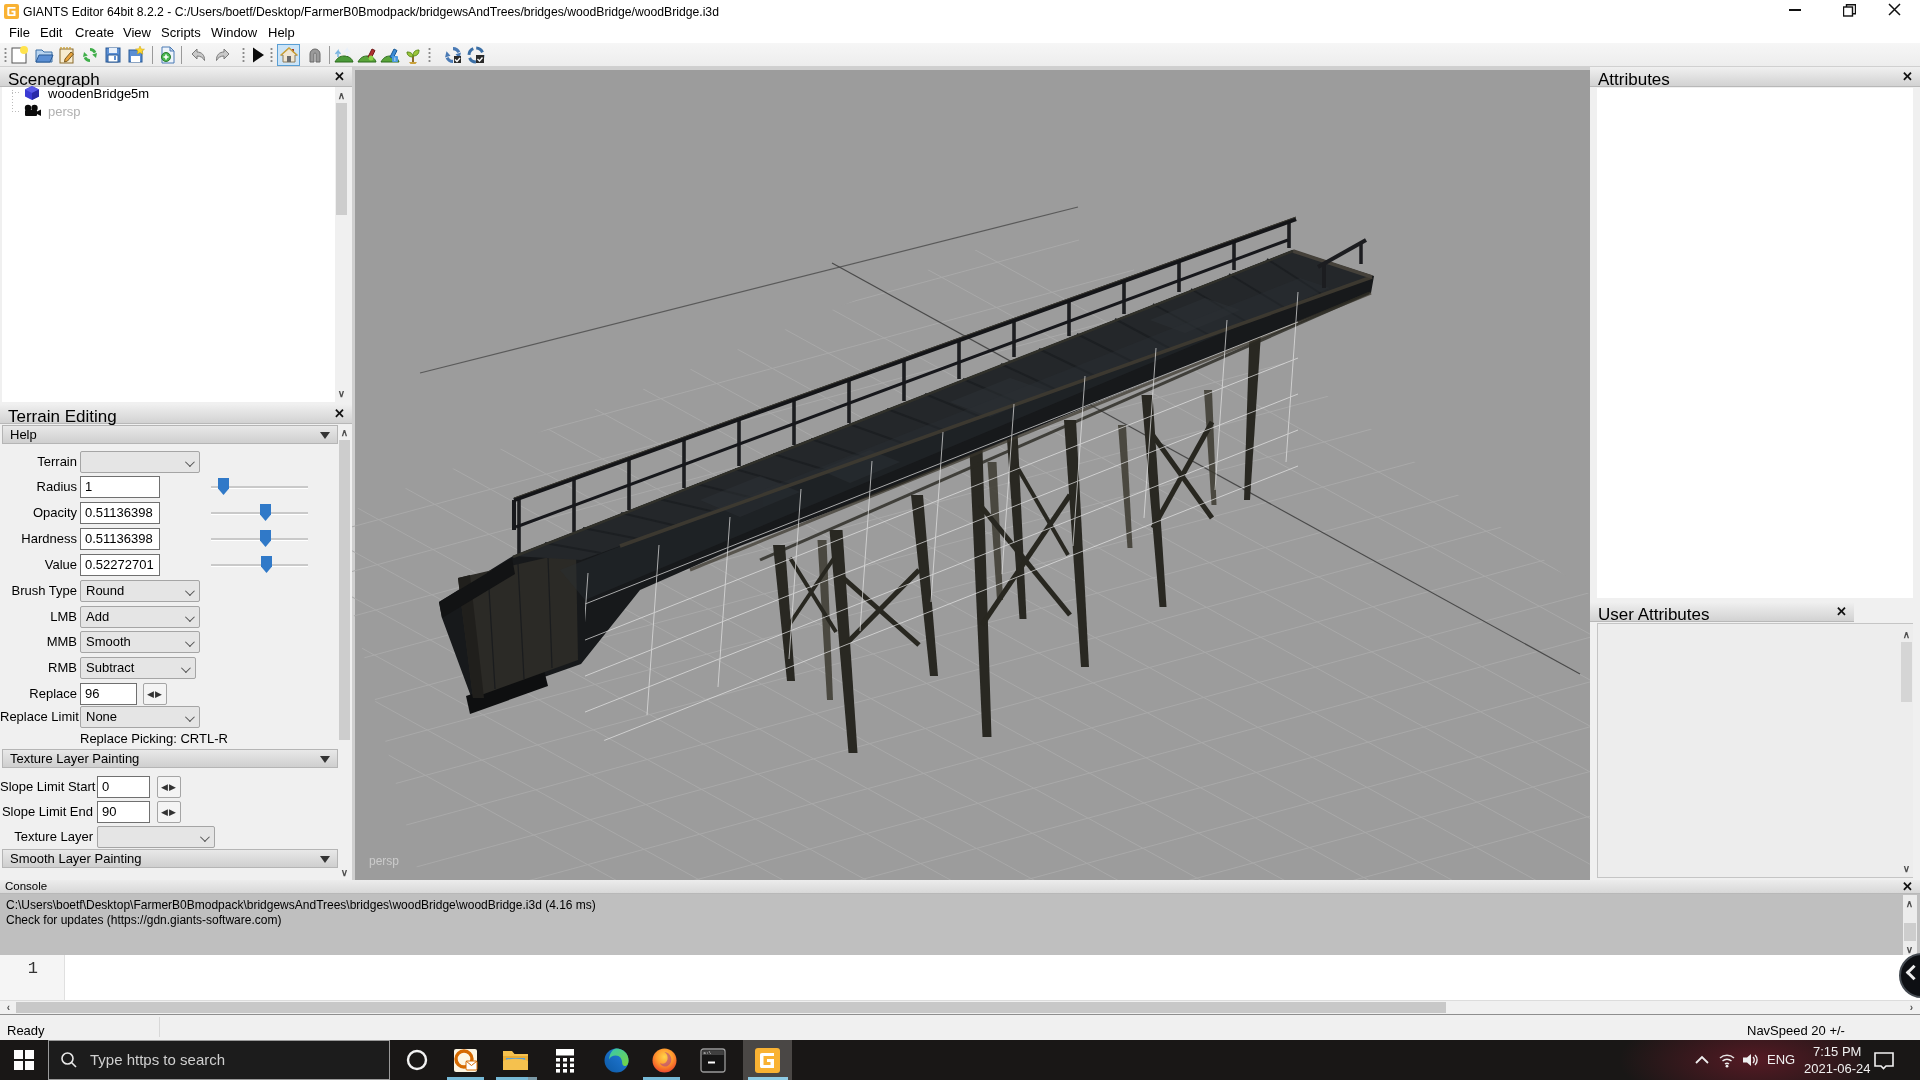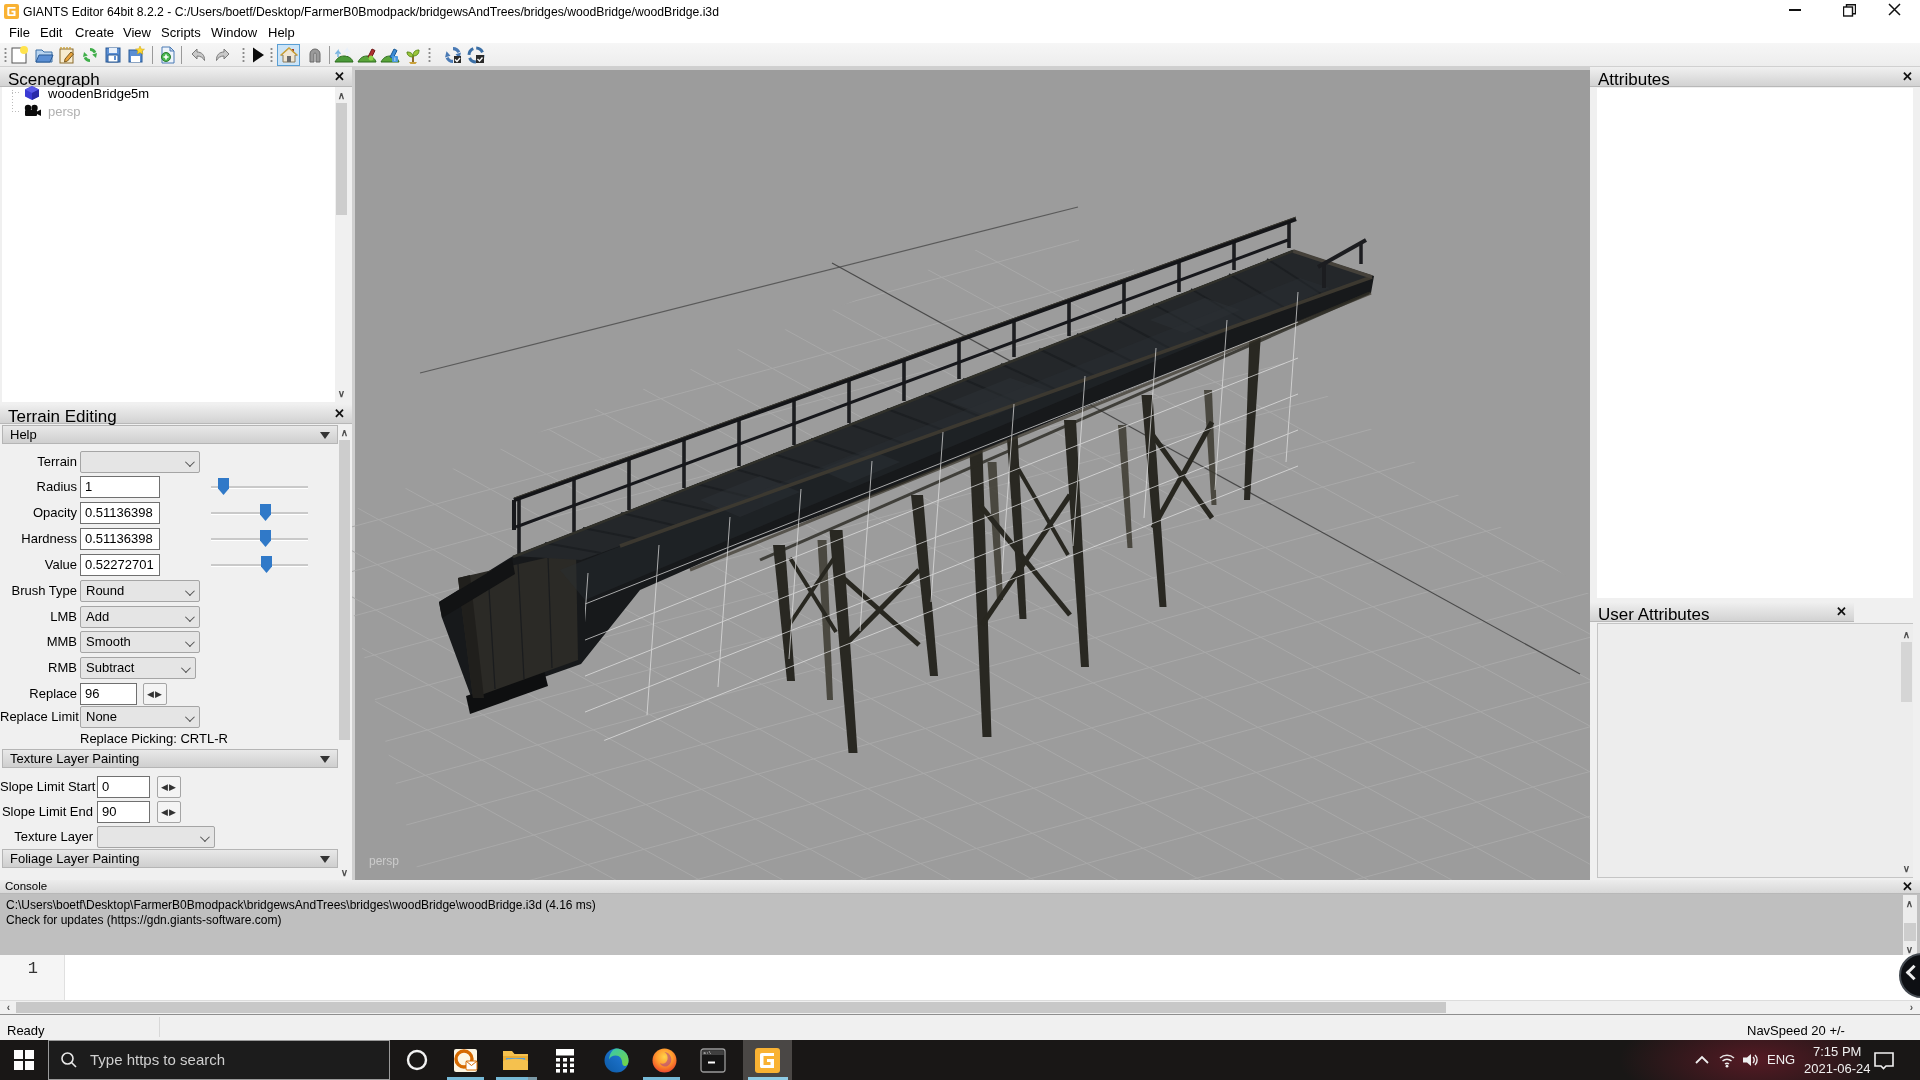"Foliage Layer Painting" span.t { text: Foliage -> Smooth }
